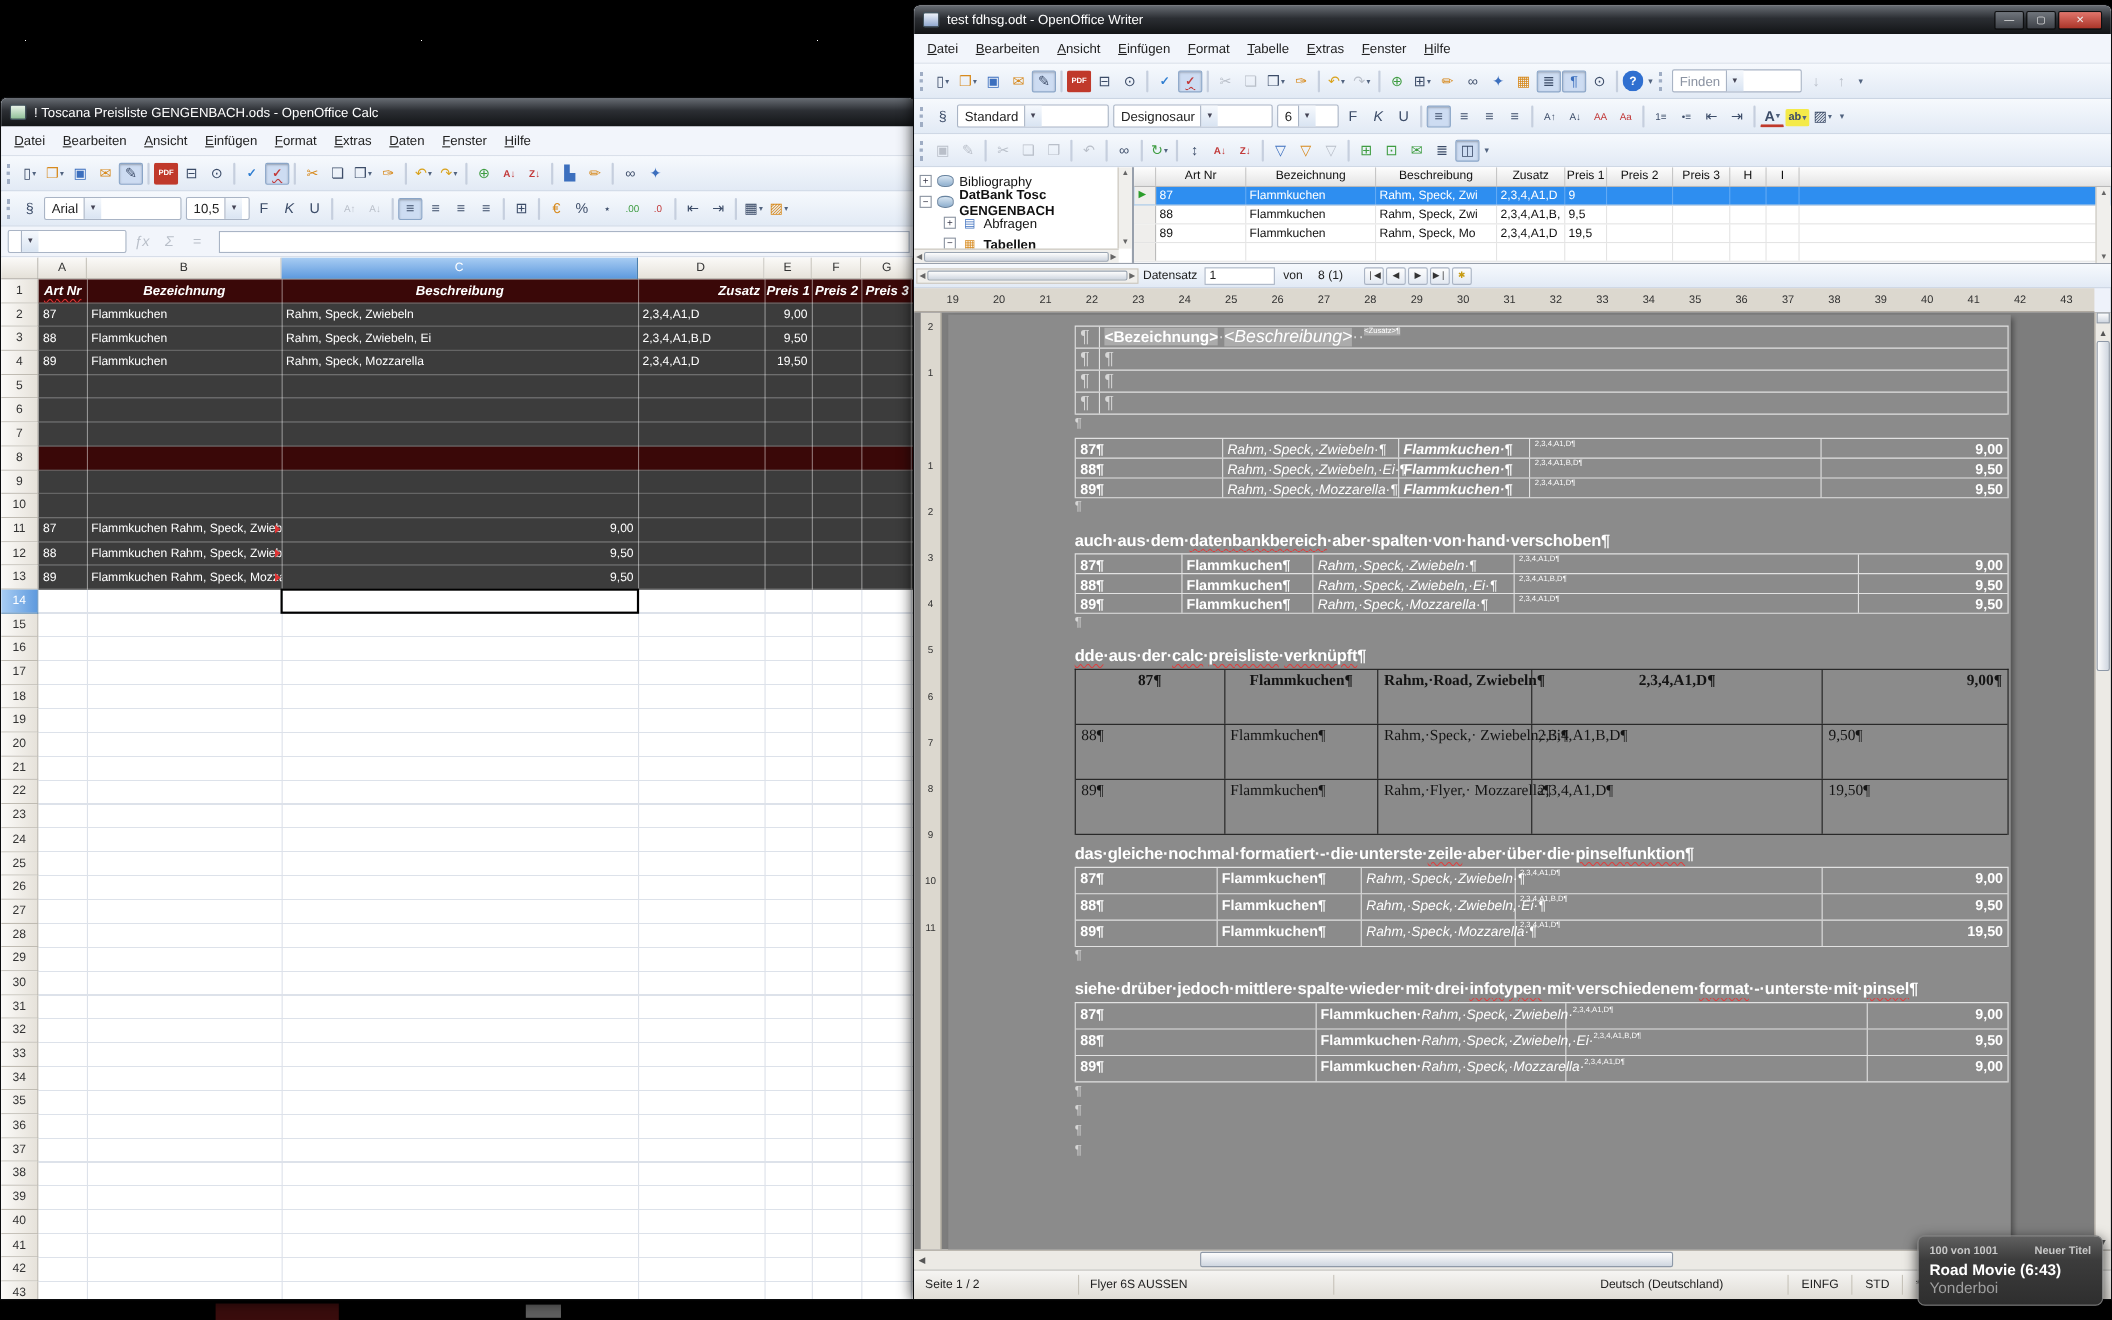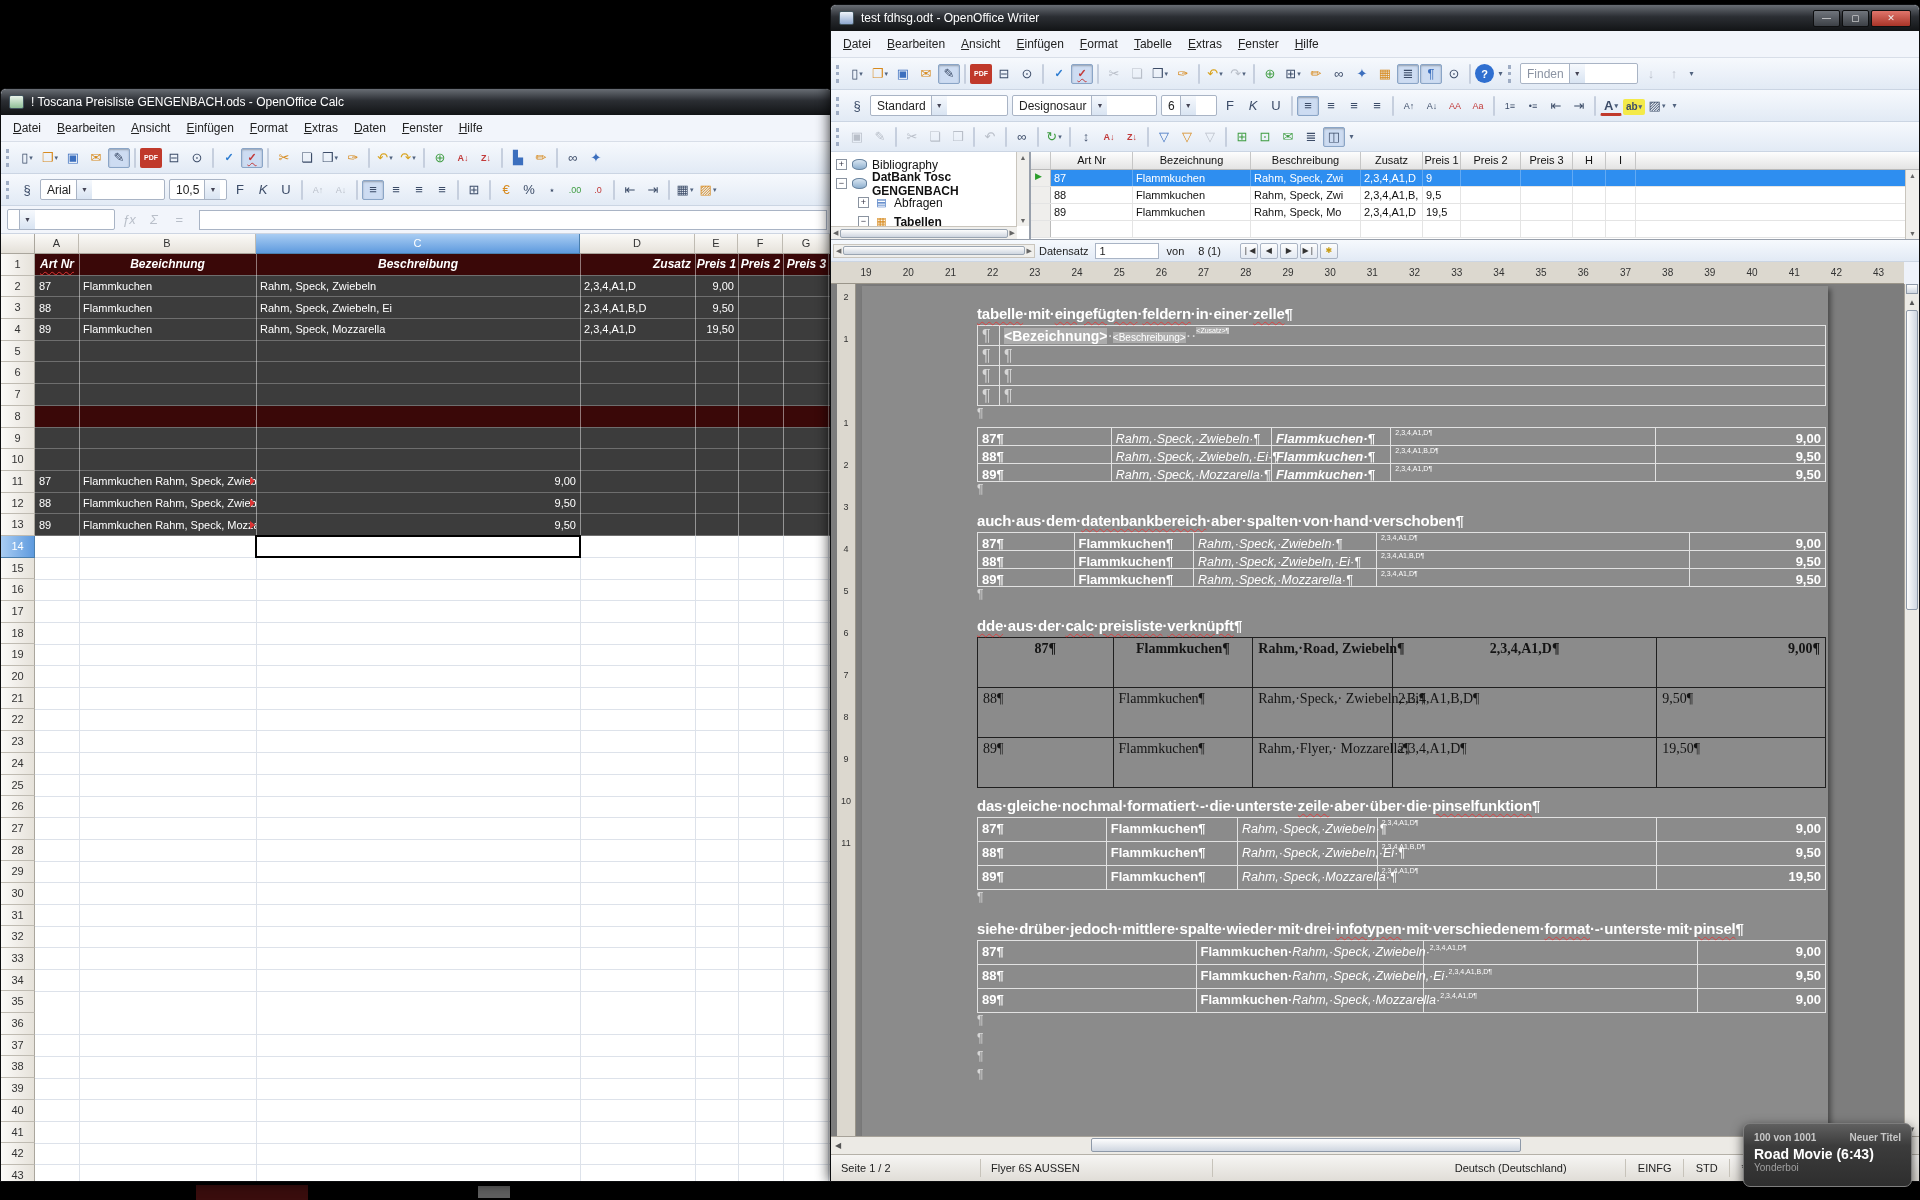"tabelle·mit·eingefügten·feldern·in·einer" div.dheading { html: <div><span>tabelle</span>·mit·<span>eingefügten</span>·<span>feldern</span>·in·einer·<span>zelle</span>¶</div> -> none }
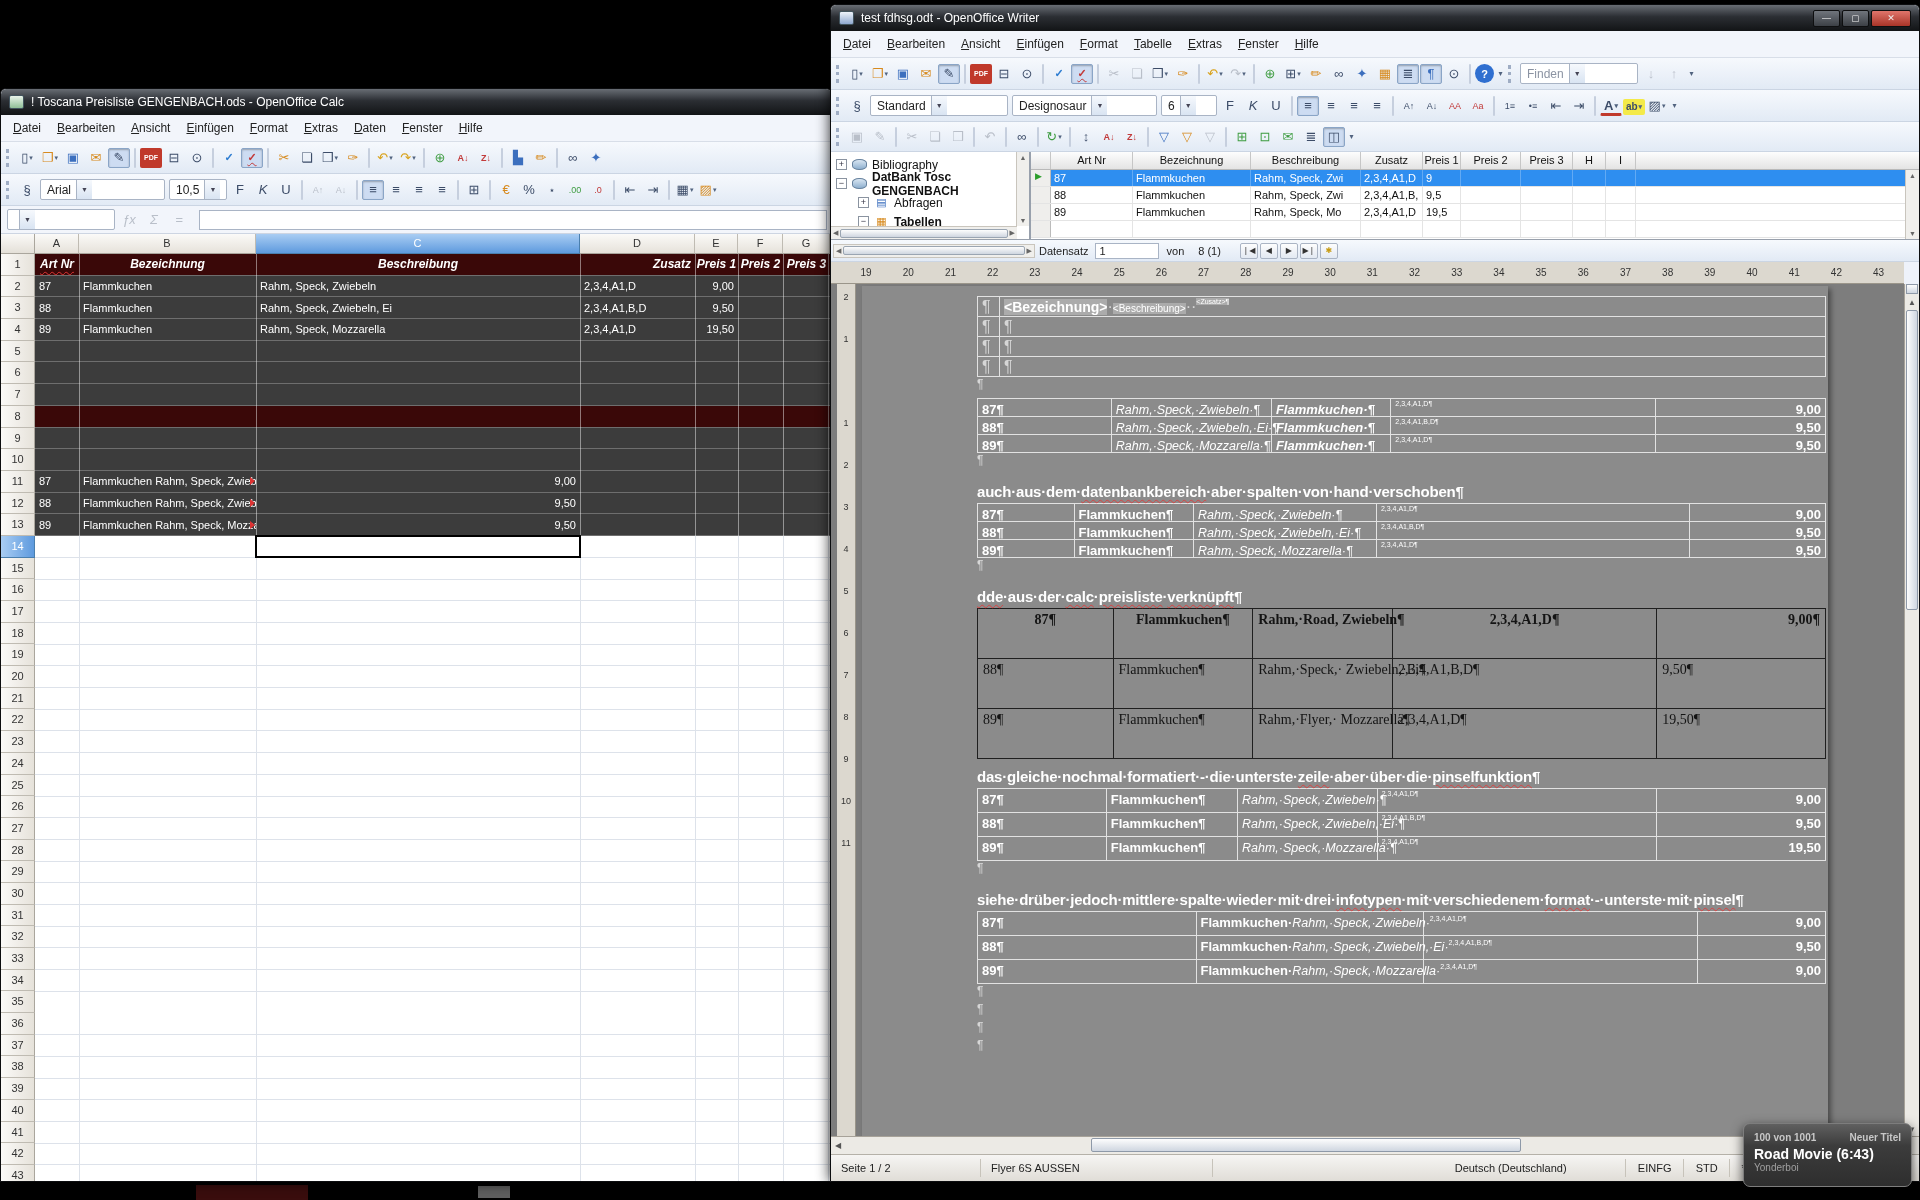"<Beschreibung>" .f-mid { font-size: 10px -> 16px; font-style: none -> italic }
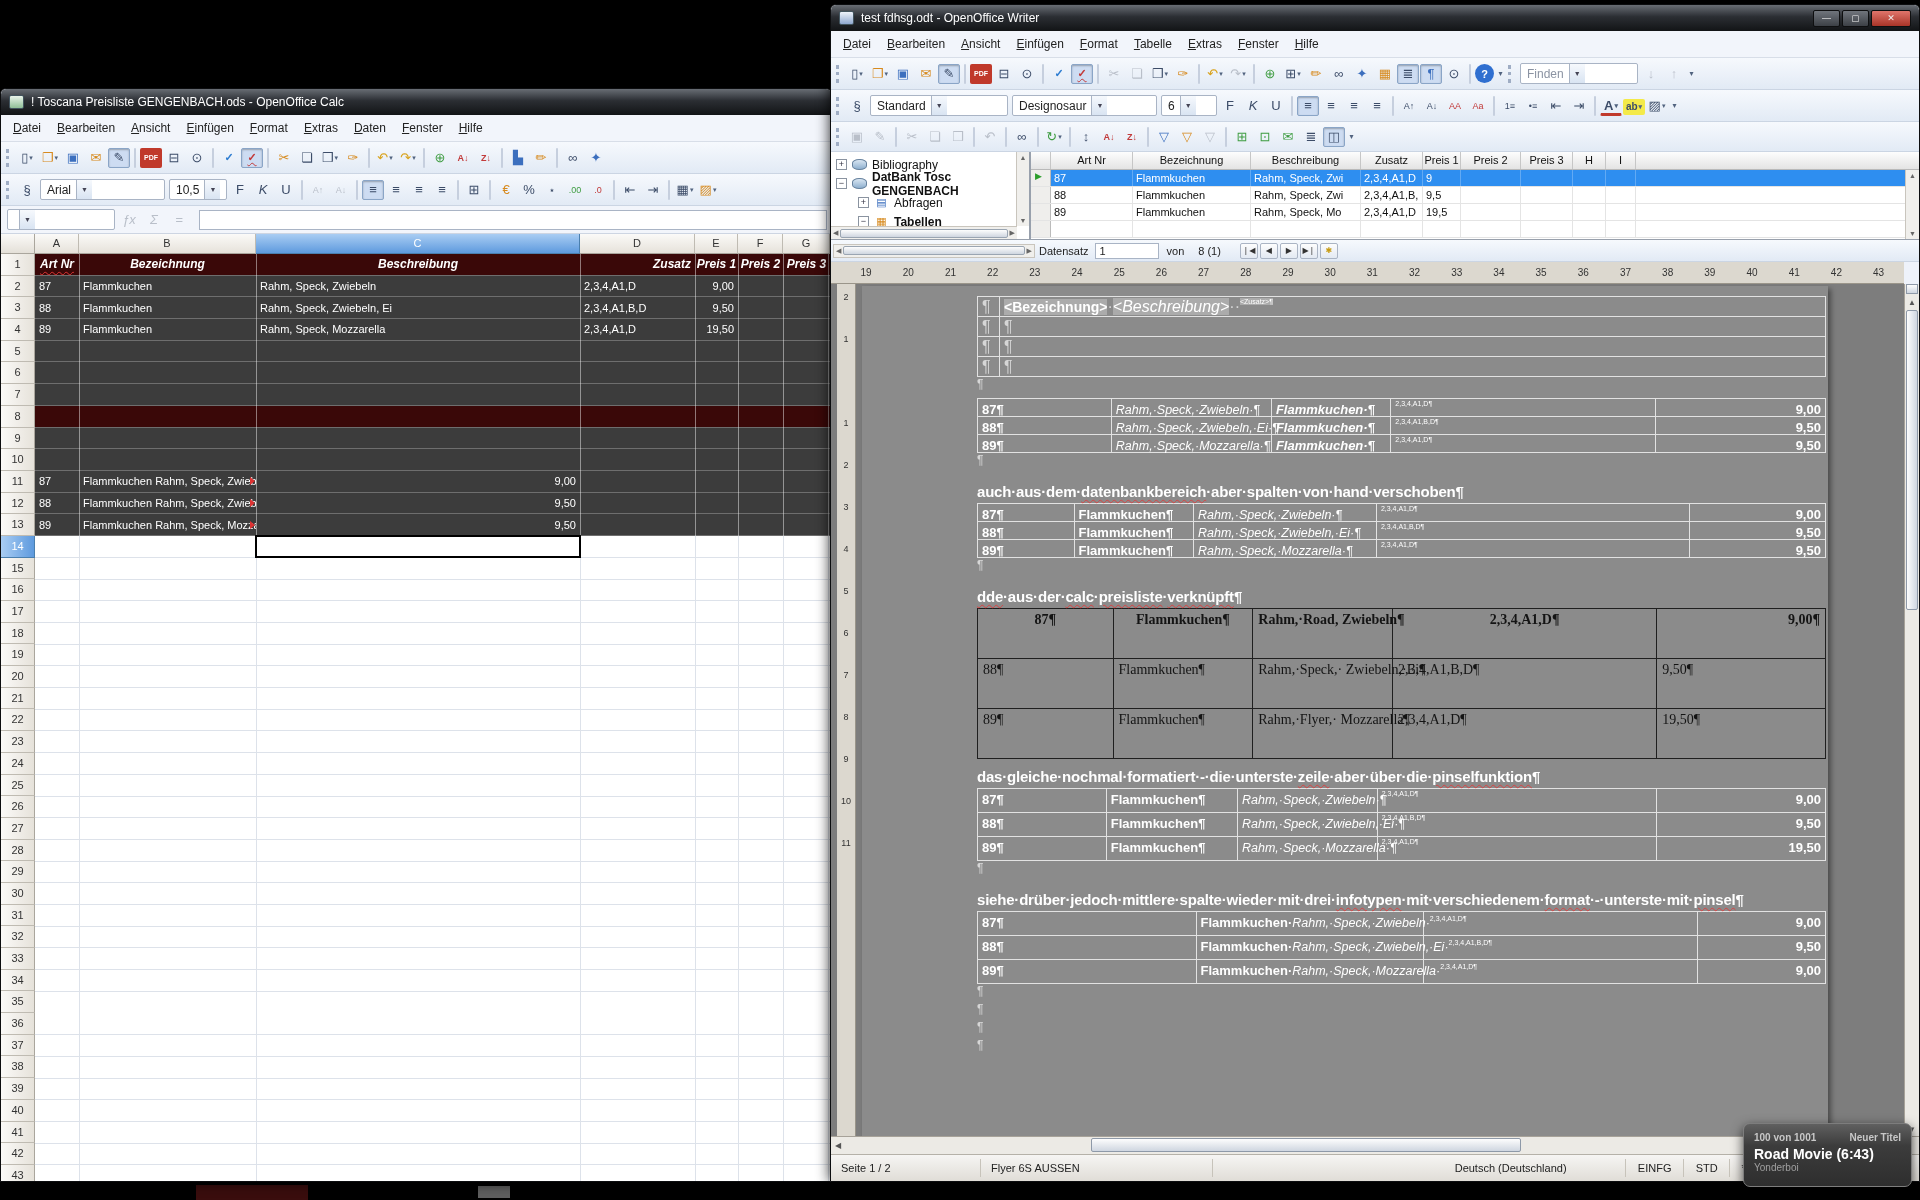"Yonderboi" .pp-artist { font-size: 10px -> 14px }
